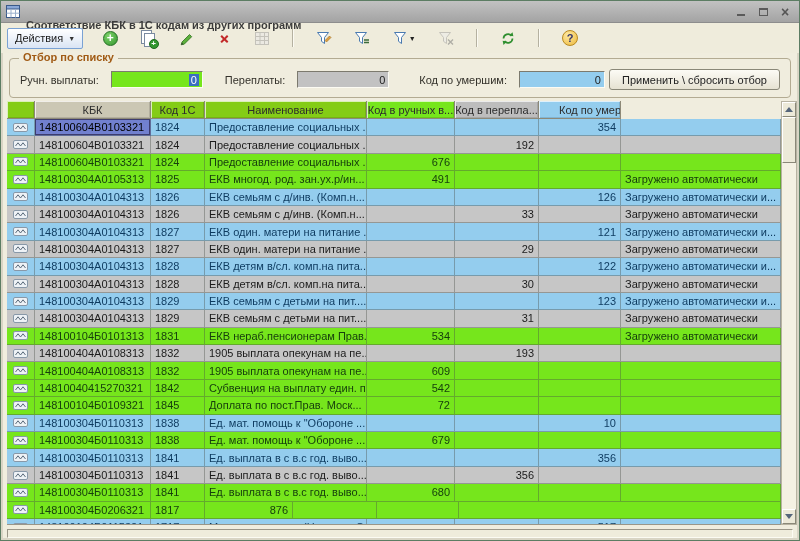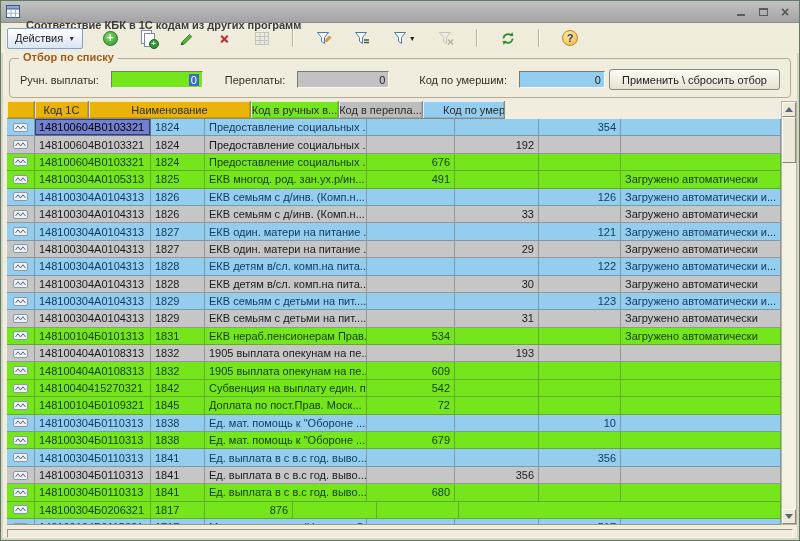"КБК" div.hcell { html: none -> <div>КБК</div> }
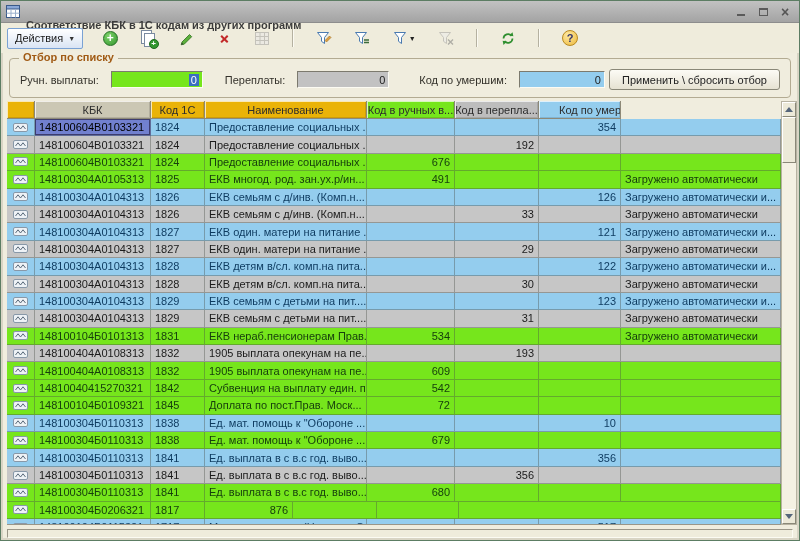"Код 1С" .hcell { background: #eab308 -> #84cc16 }
